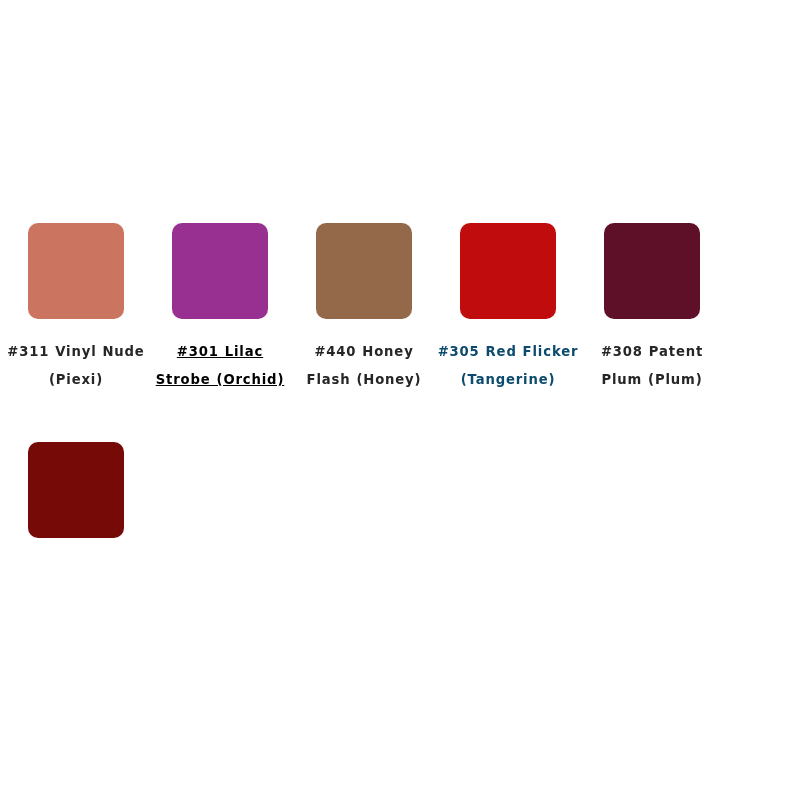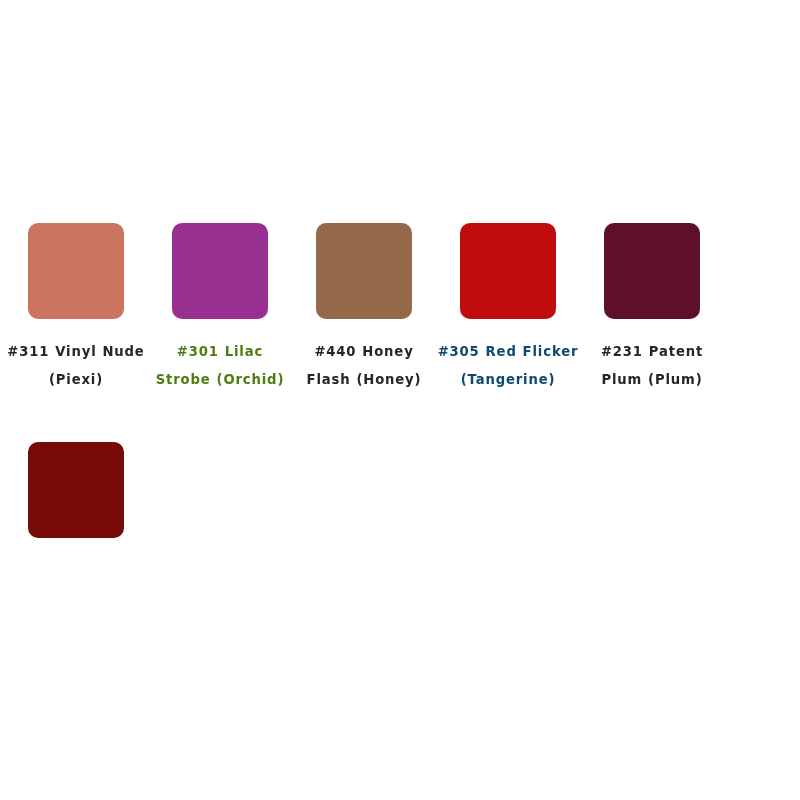"#301 Lilac" div.swatch-label { color: #4d7c0f -> #000000; text-decoration: none -> underline }
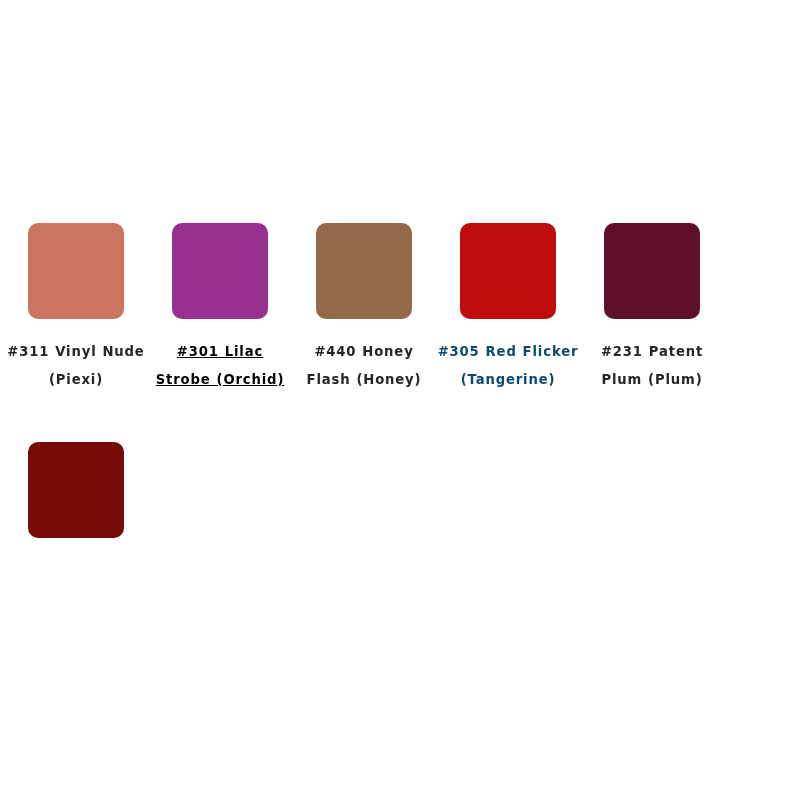"#231 Patent" span.label-line { text: 231 -> 308 }
